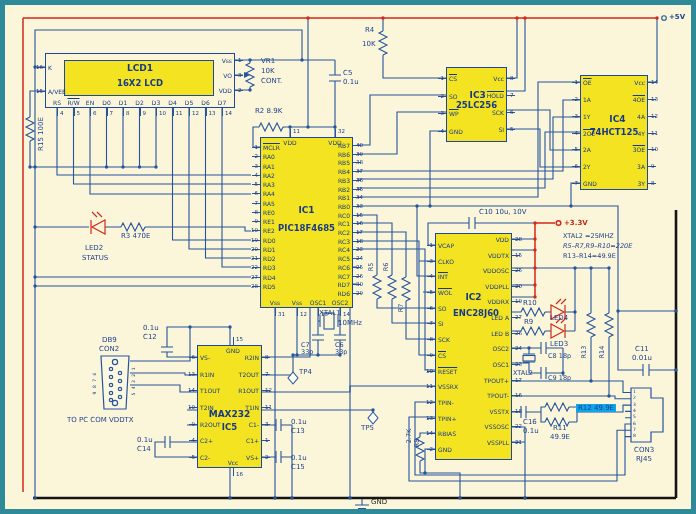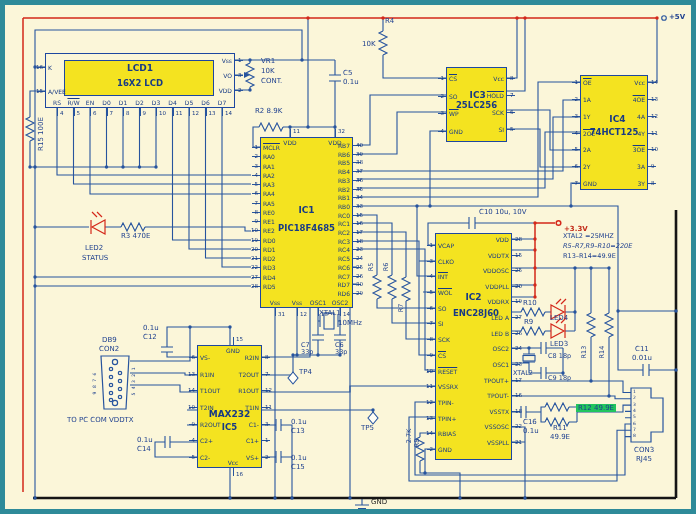"R4" span.lbl { margin-left: 20px -> none; top: 12px -> 21px }
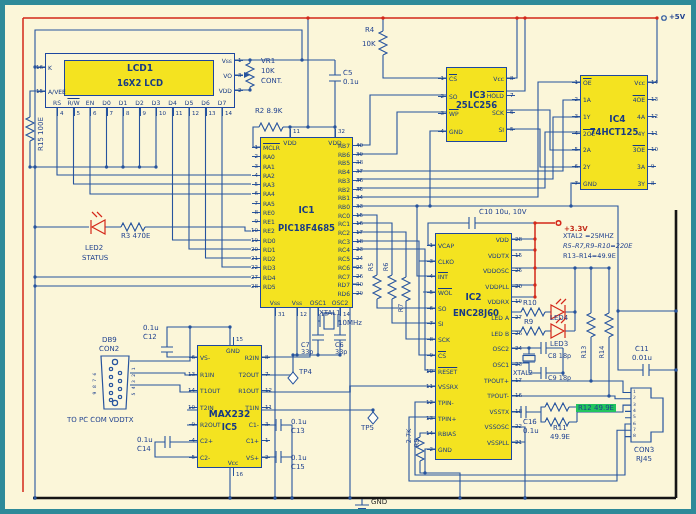"+3.3V" span.lbl { top: 220px -> 214px }
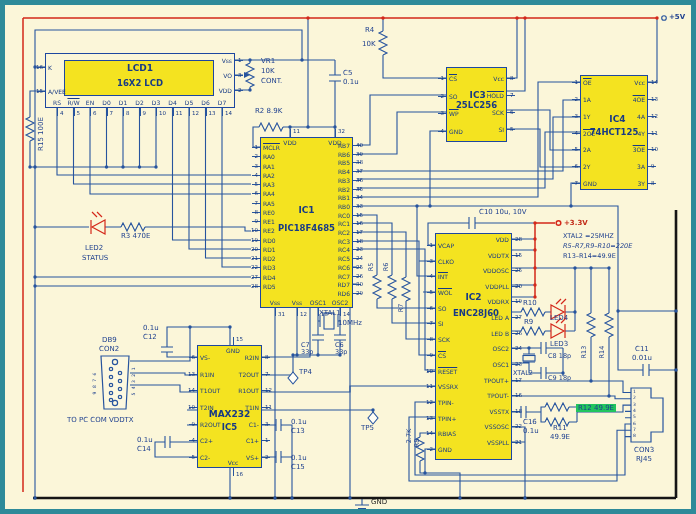"R12 49.9E" .boxed { background: #22c55e -> #0ea5e9 }
